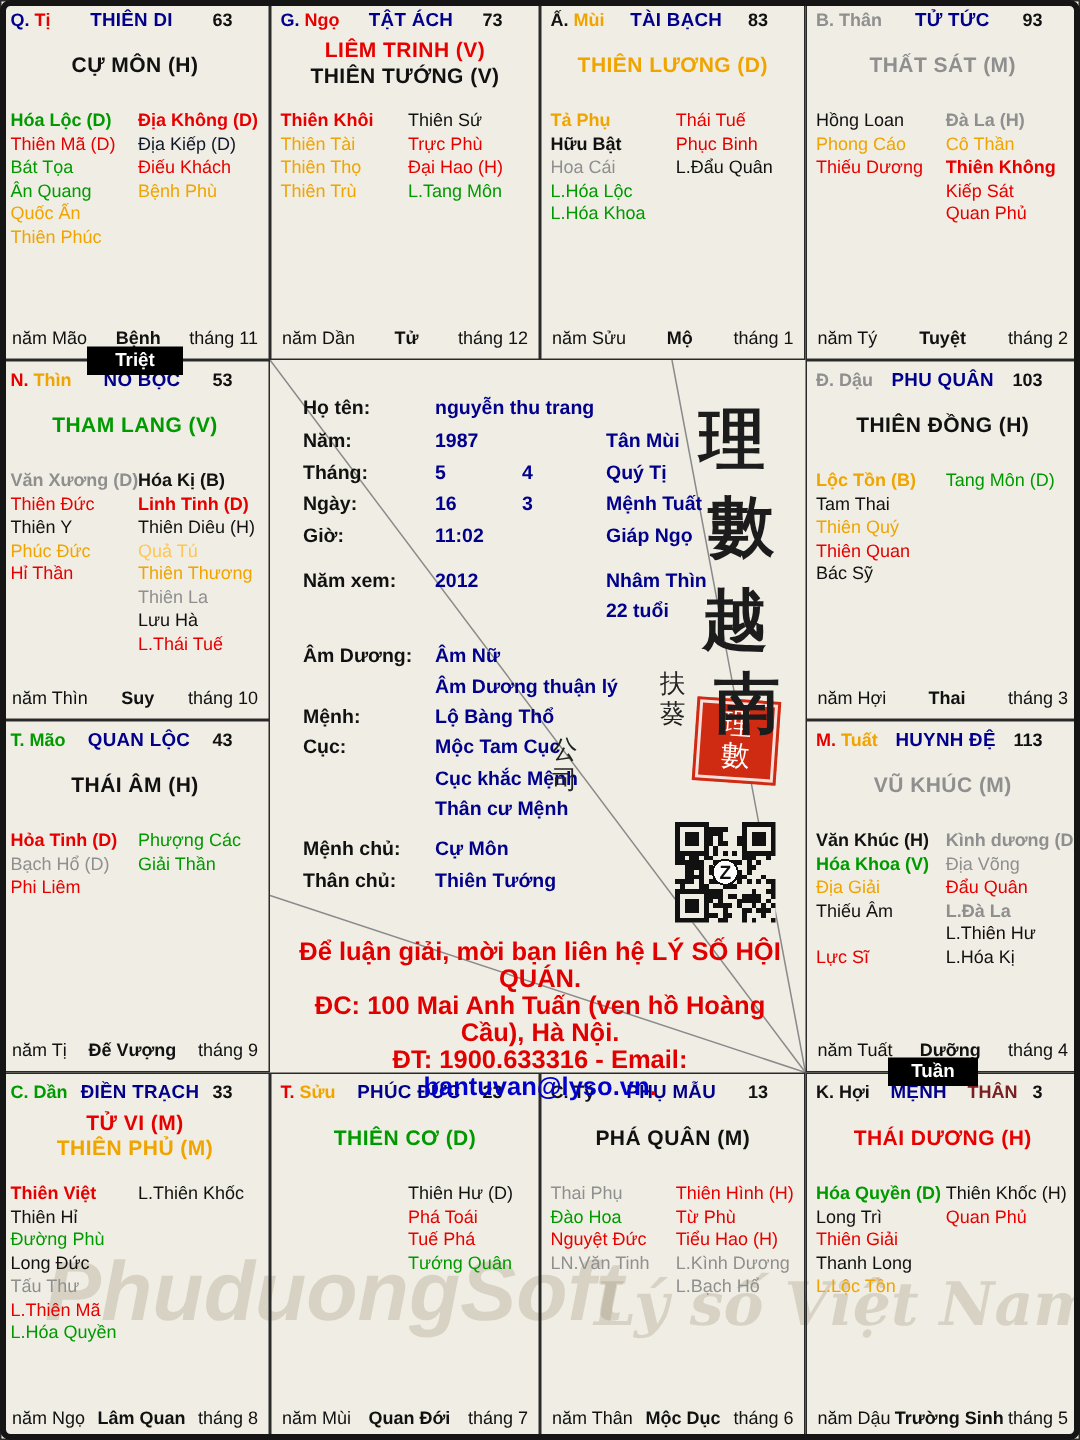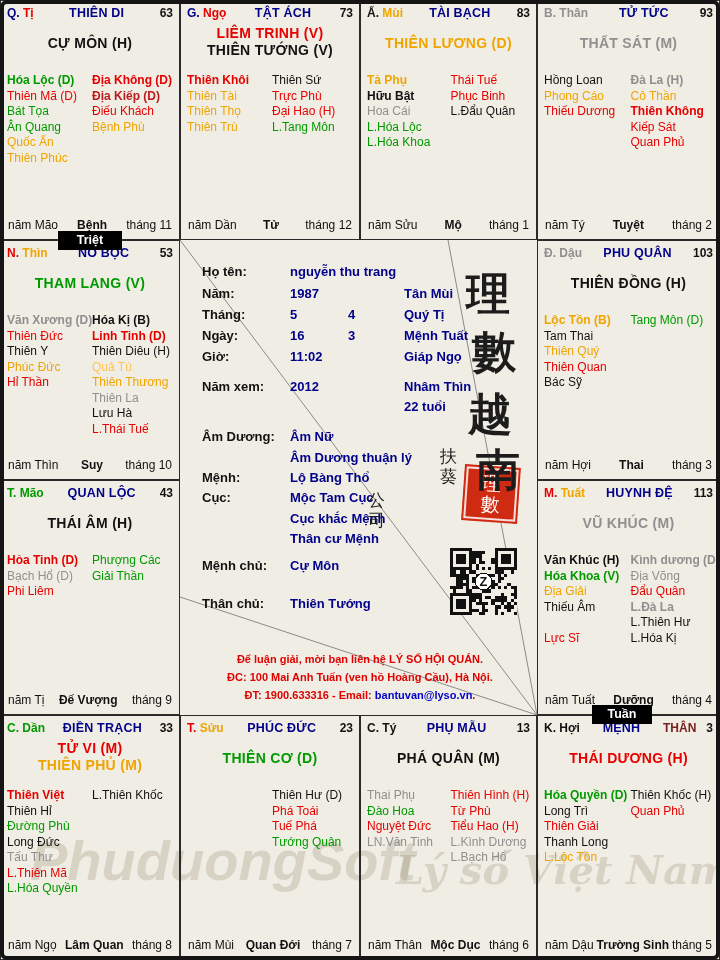"Q. Tị" .p-head { right: 6px -> 24px }
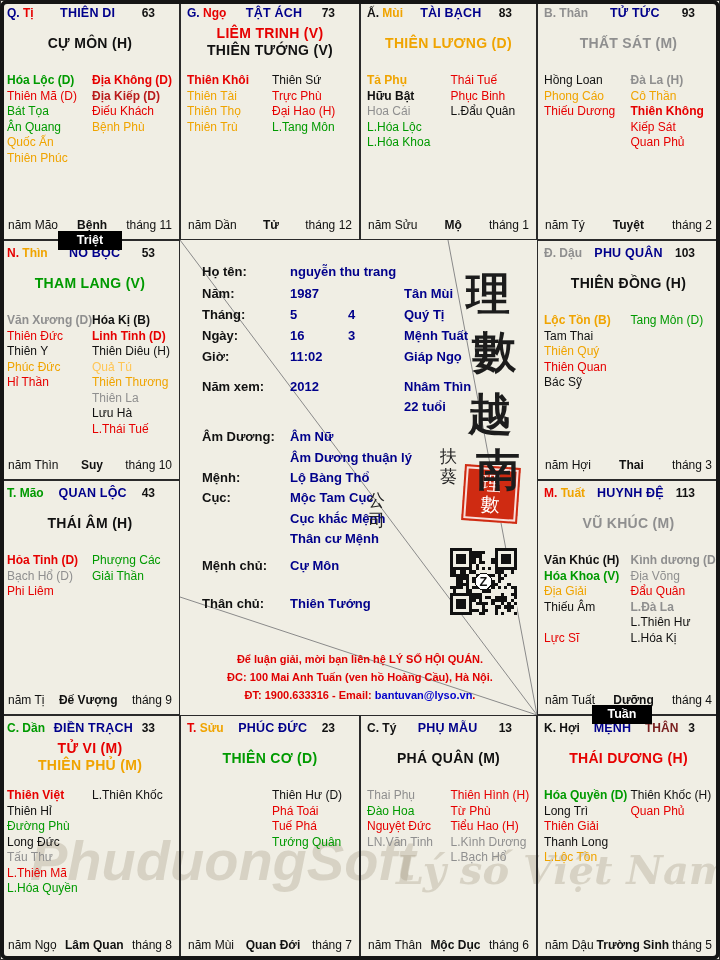"Địa Kiếp (D)" span.star { color: #b91c1c -> #0f172a; font-weight: bold -> normal }
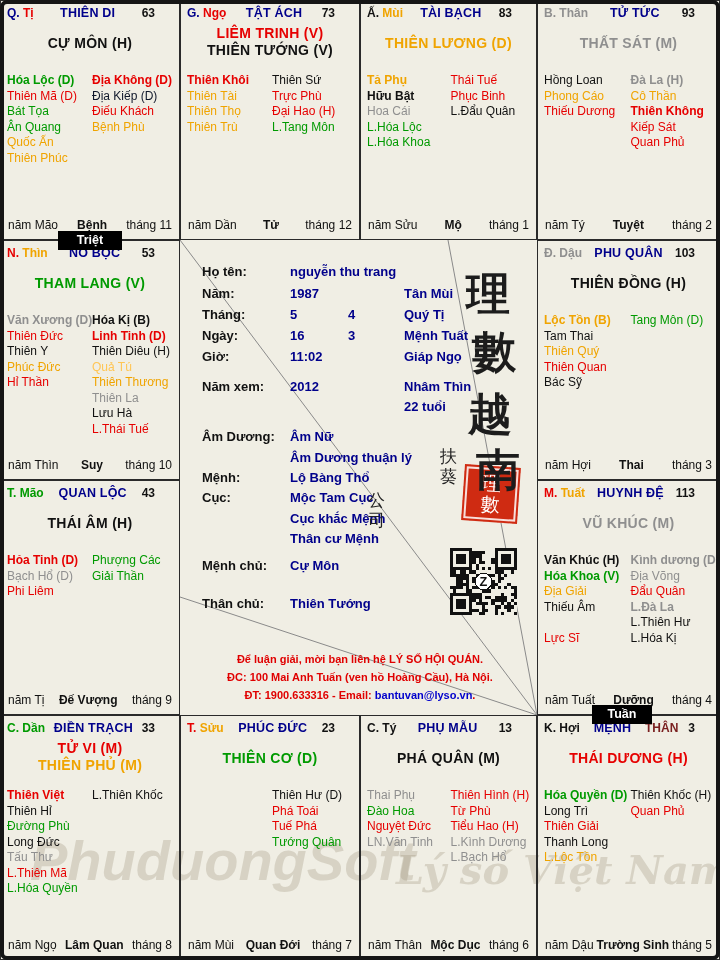"Thân chủ:" div.crow { top: 356px -> 339px }
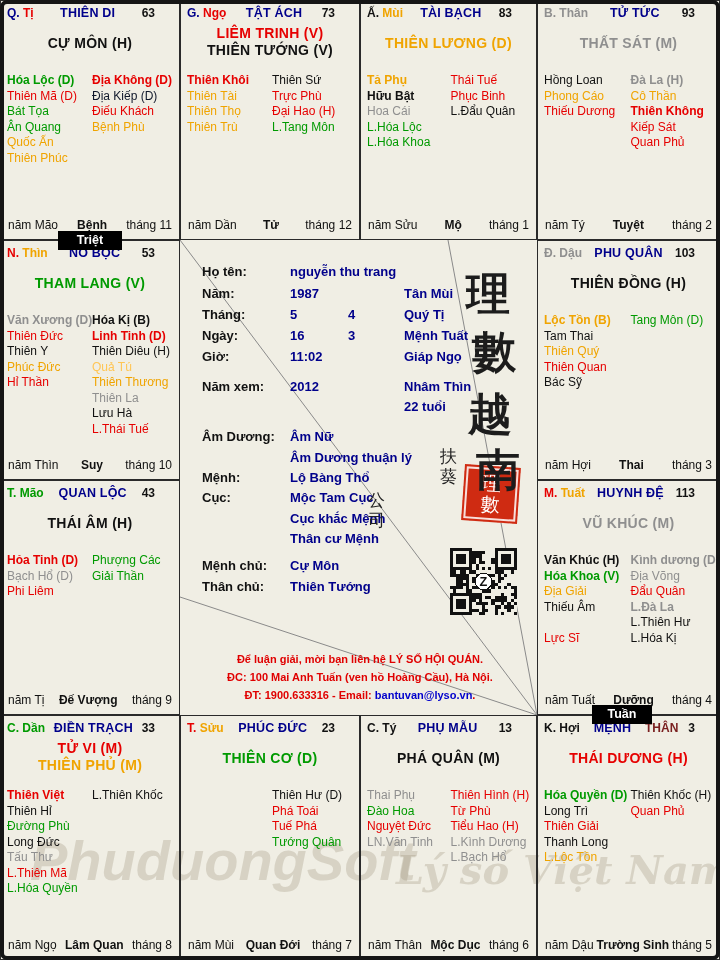"Để luận giải, mời bạn" #contact { font-size: 11px -> 17px; top: 410px -> 386px }
